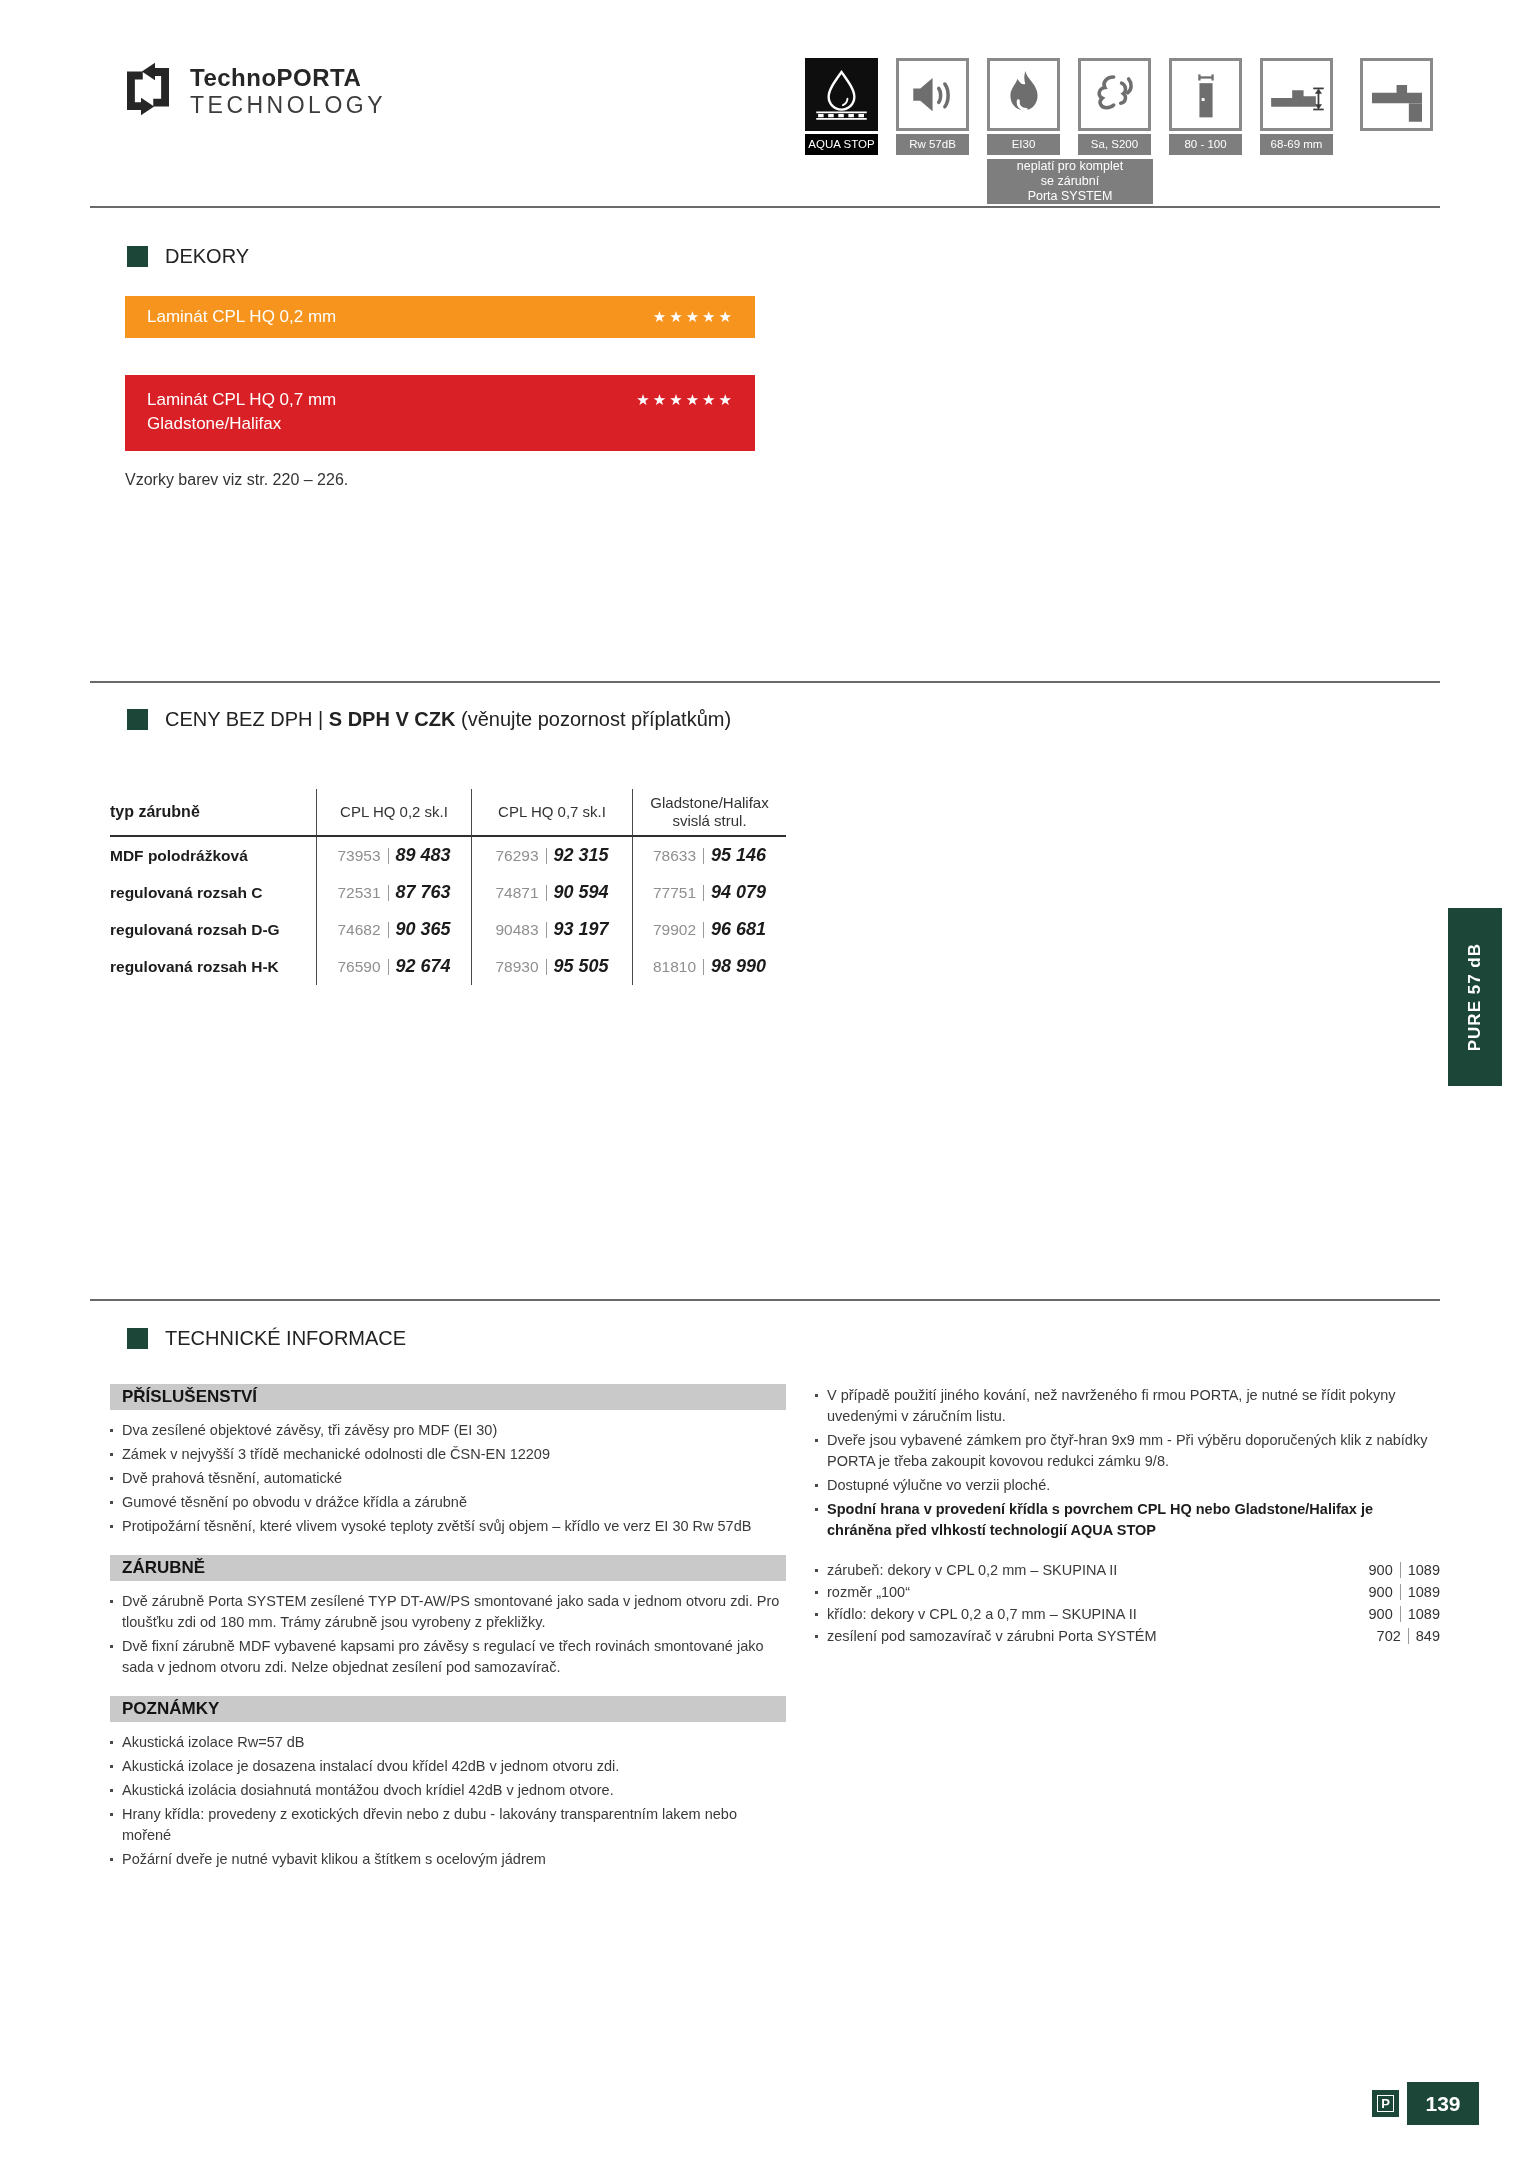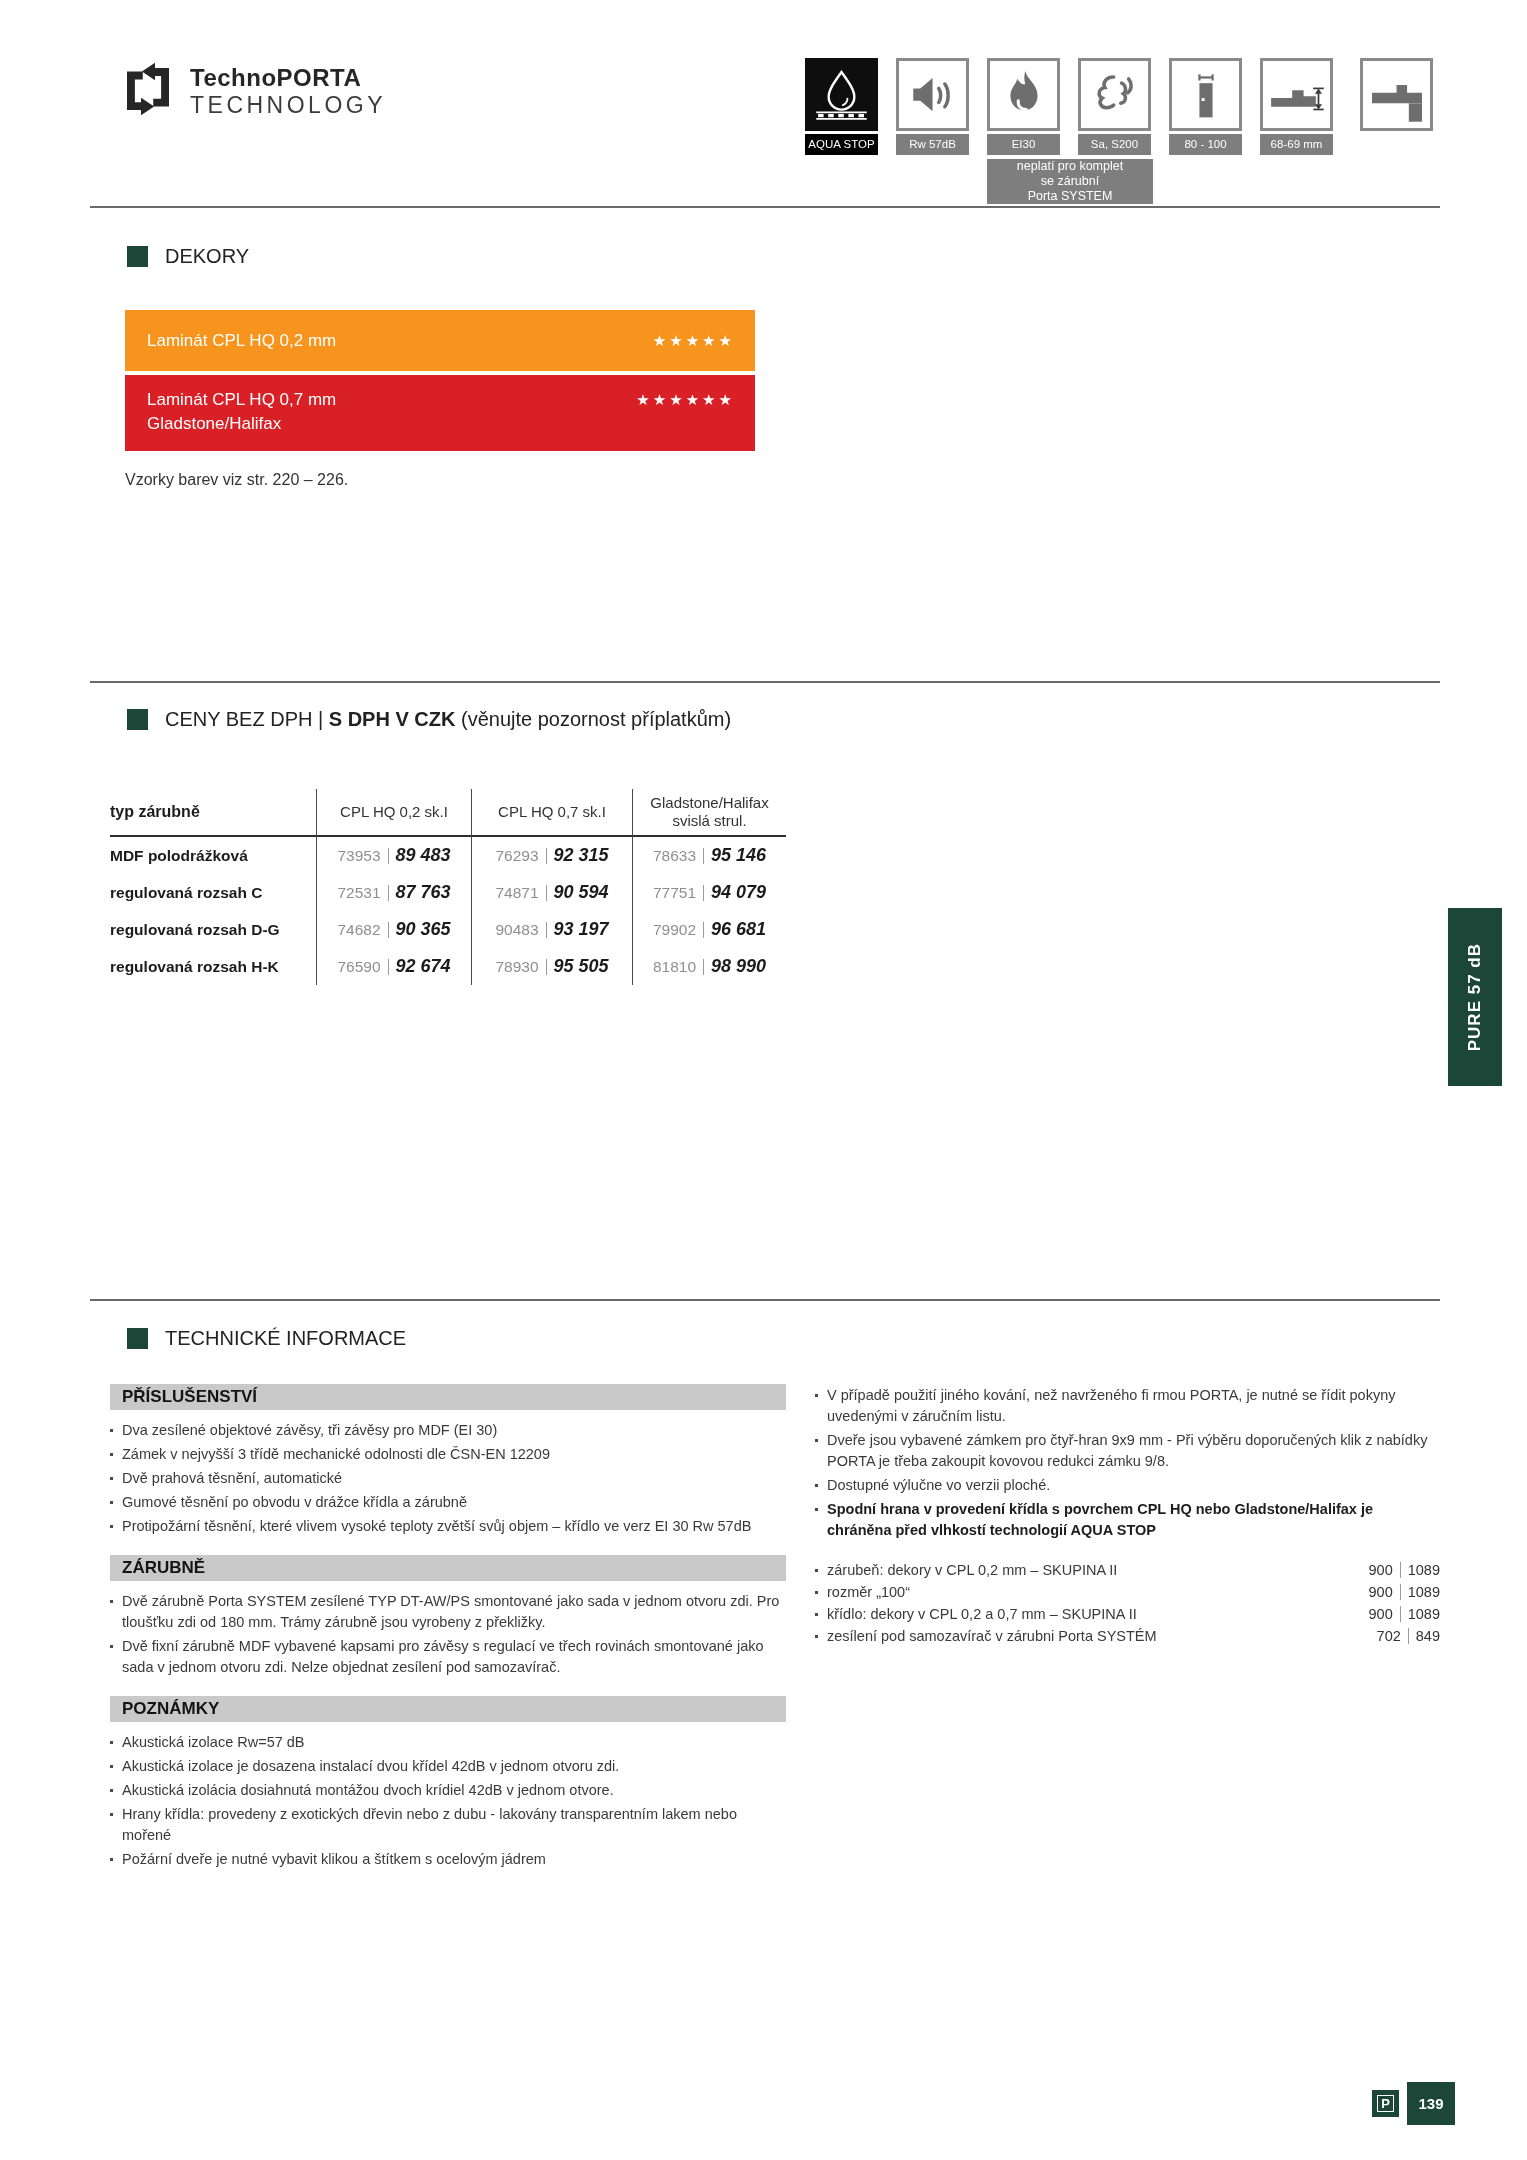"Laminát CPL HQ 0,2 mm" div.abs { height: 61px -> 42px; top: 310px -> 296px }
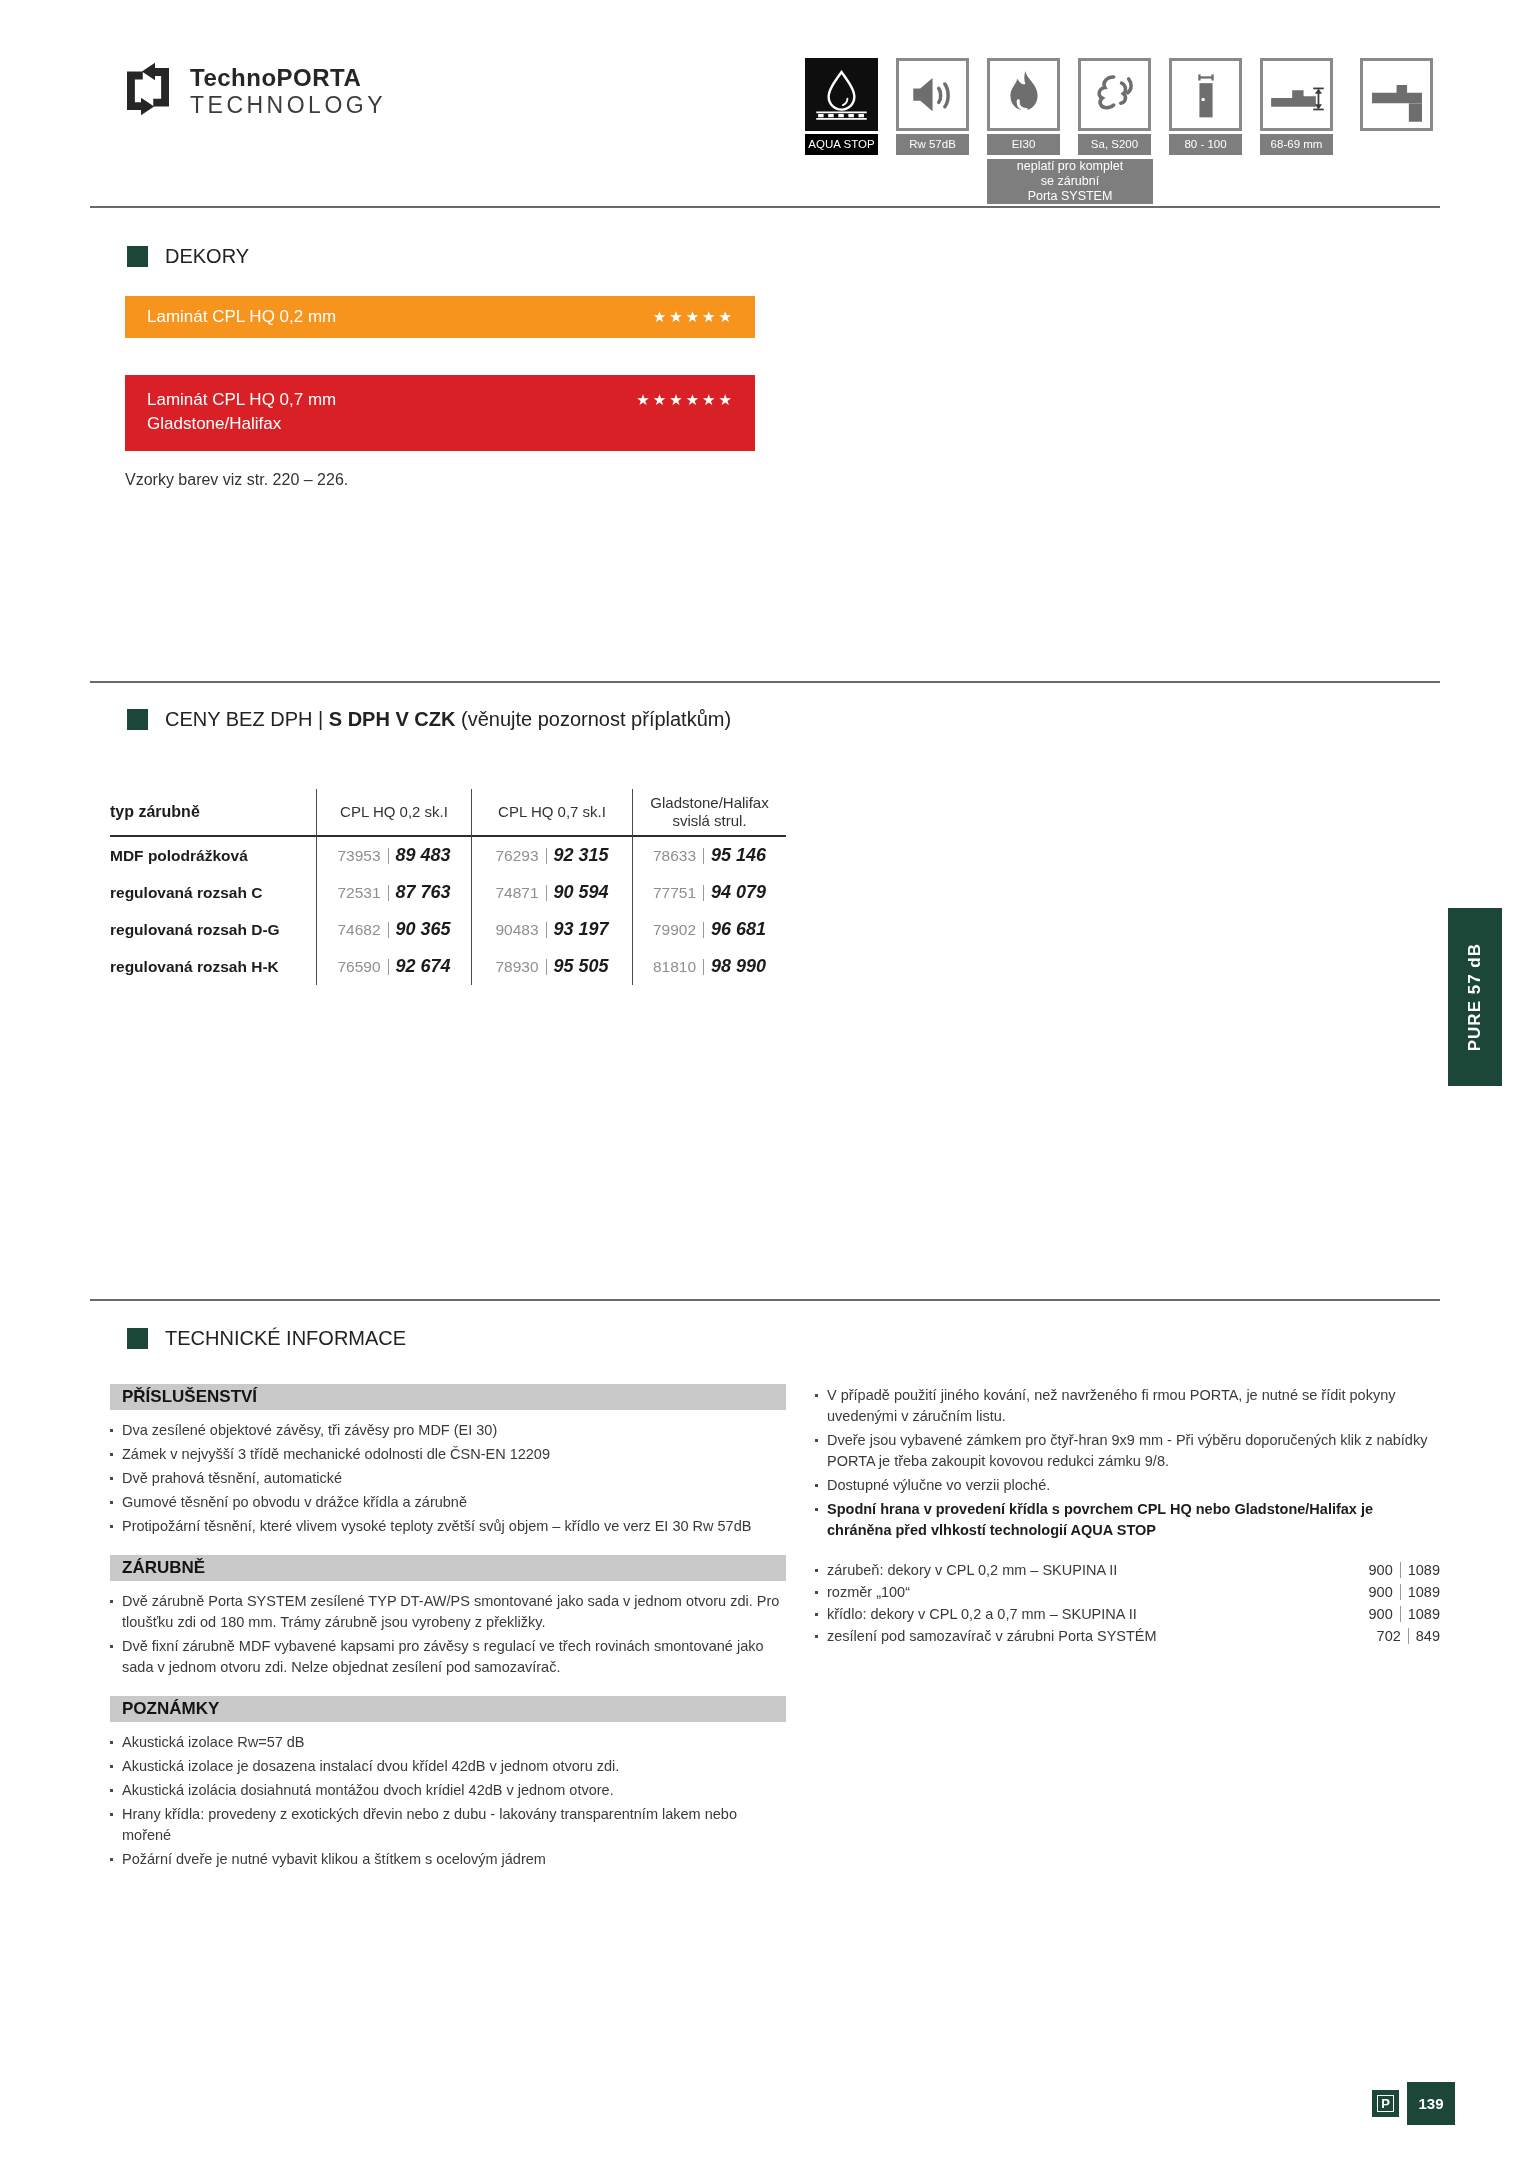"139" .pagenum { font-size: 15px -> 21px; width: 48px -> 72px }
